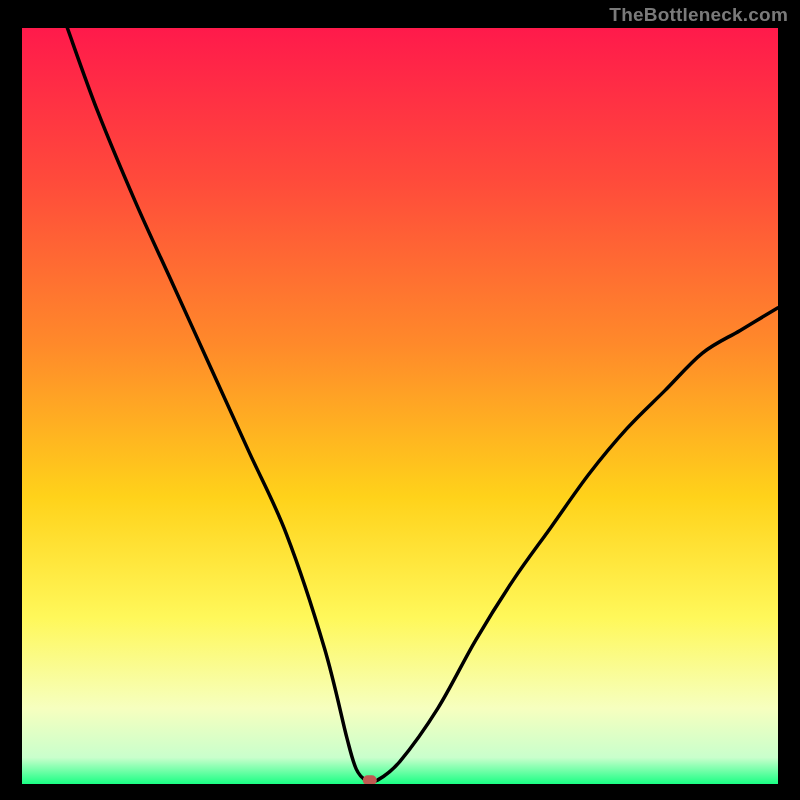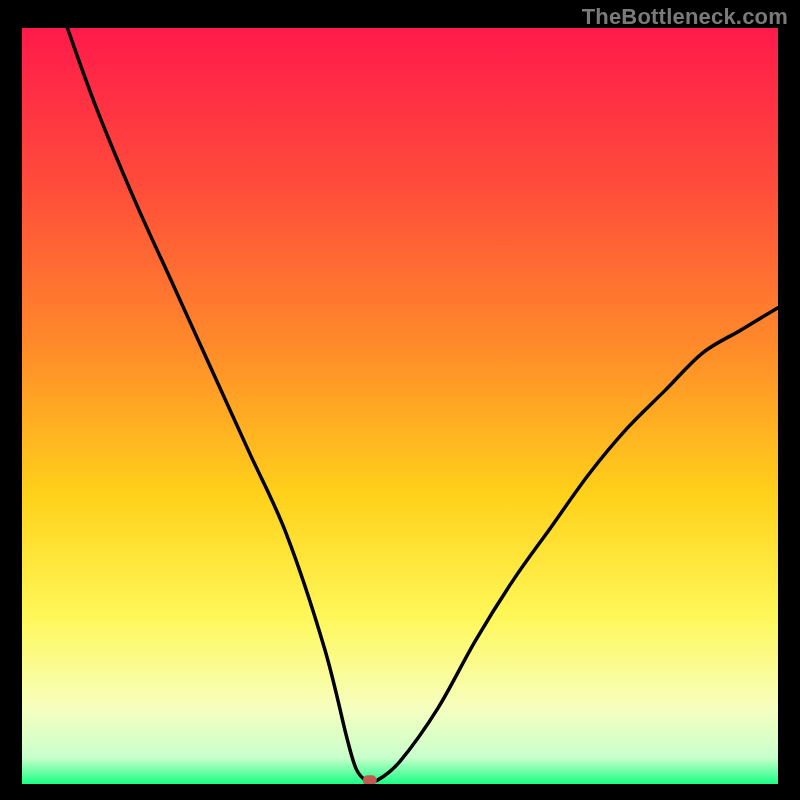"TheBottleneck.com" .watermark { font-size: 22px -> 19px }
